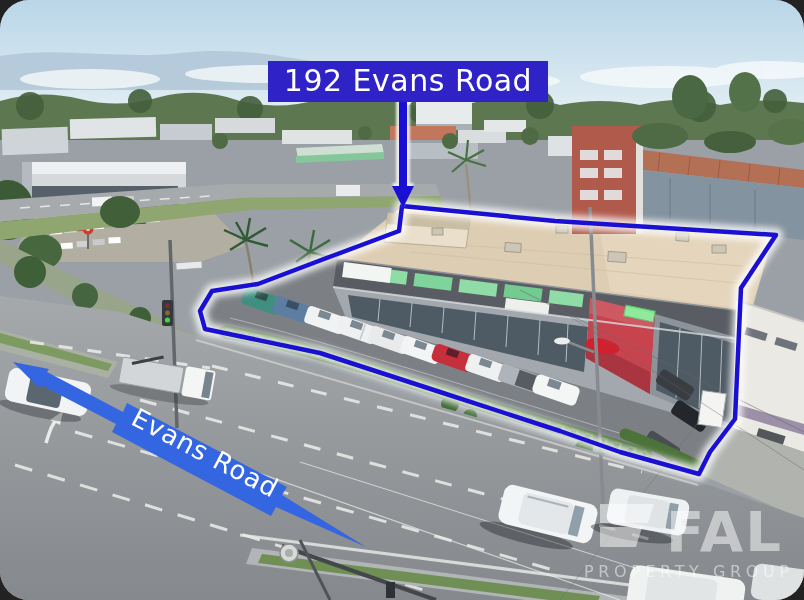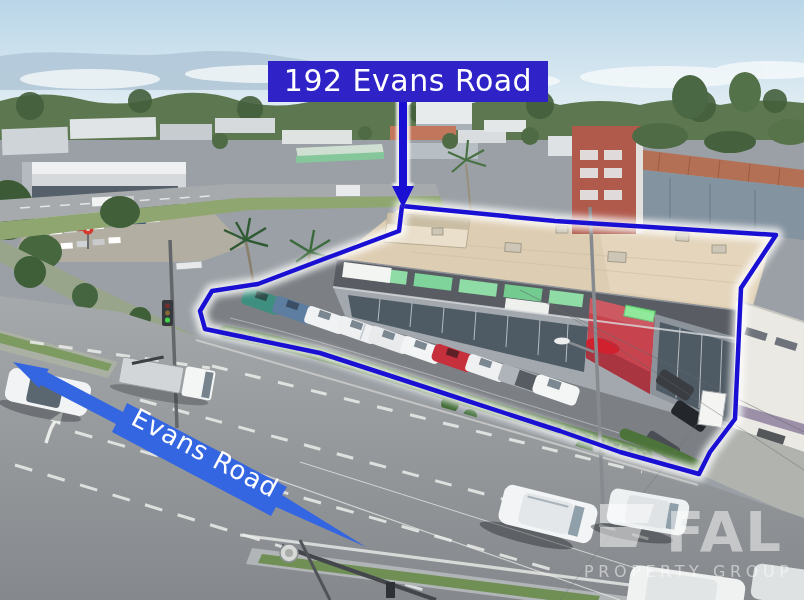"192 Evans Road" .stage { border-radius: none -> 29px }
